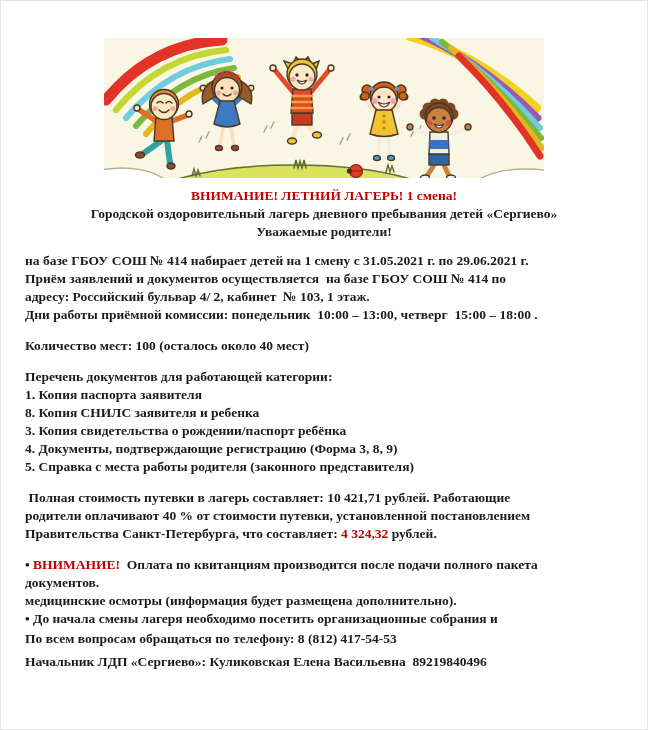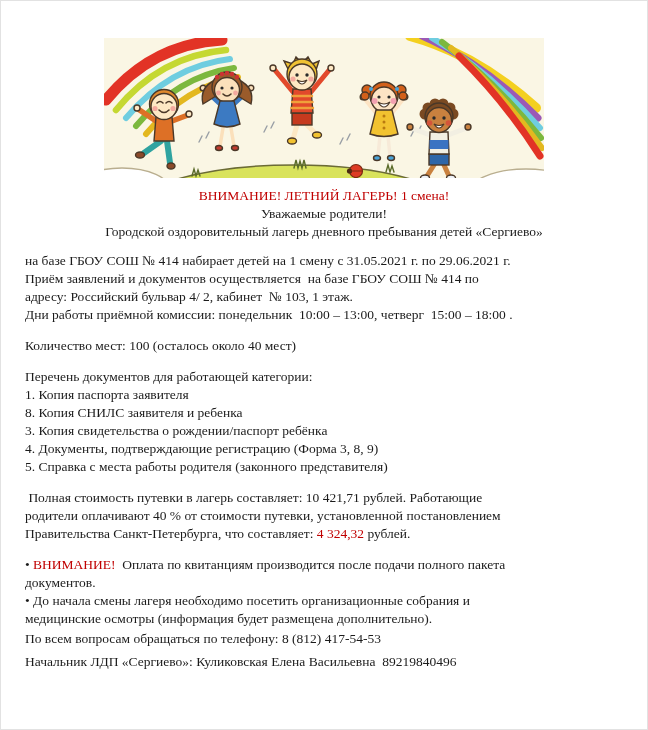"ВНИМАНИЕ! ЛЕТНИЙ ЛАГЕРЬ! 1 смена!" .page { font-weight: normal -> bold }
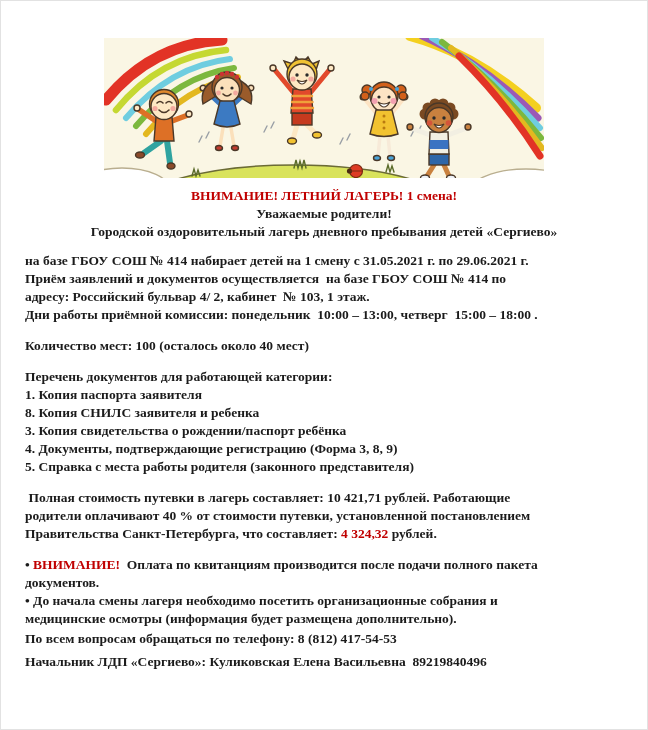"Уважаемые родители!" div.line { order: before "Городской оздоровительный лагерь" -> after "Городской оздоровительный лагерь" }
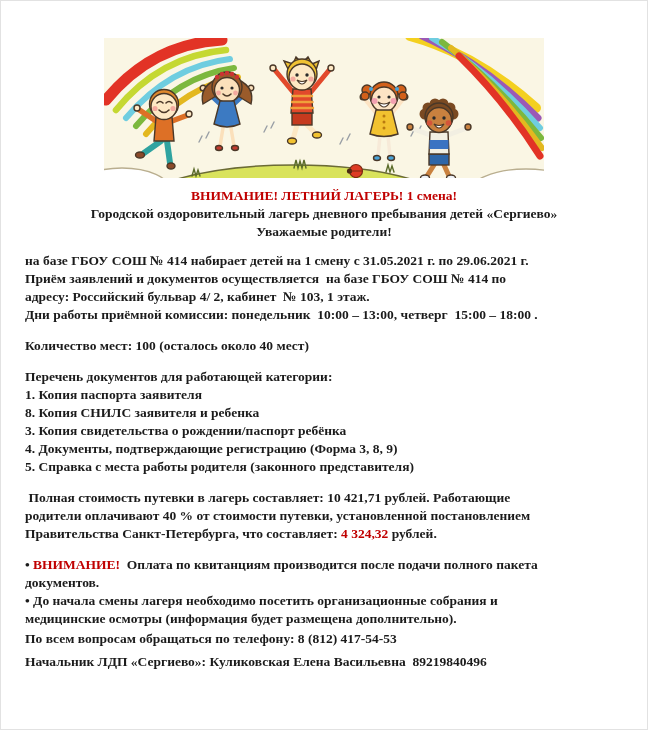"• До начала смены лагеря" div.line { order: before "медицинские осмотры (информация будет" -> after "медицинские осмотры (информация будет" }
